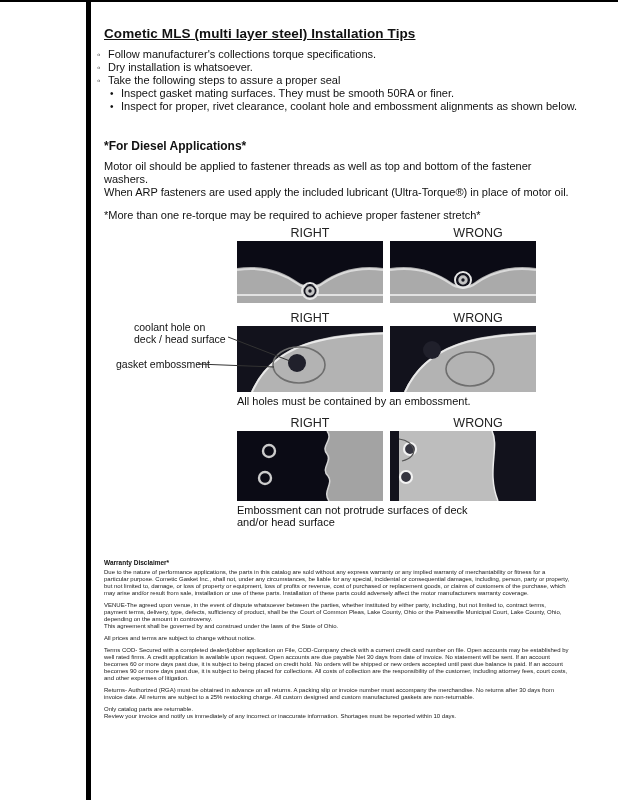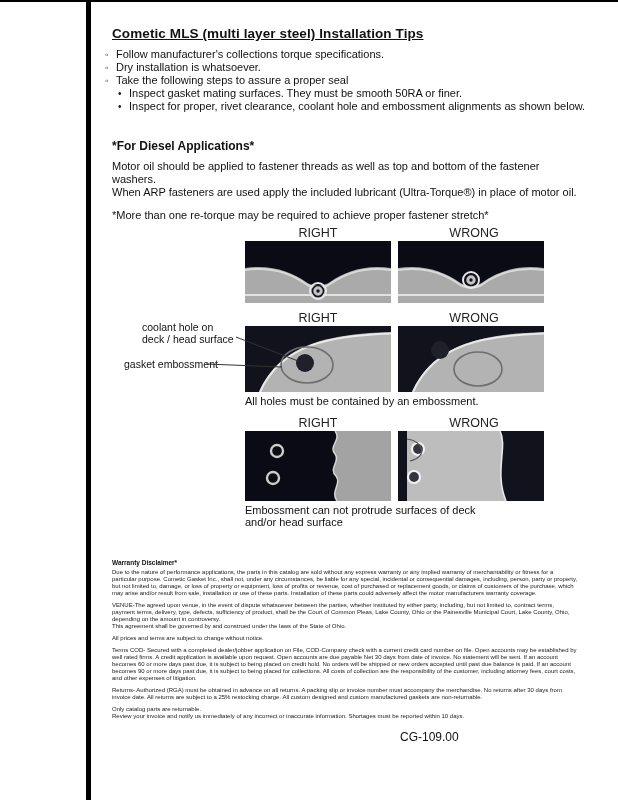"Cometic MLS (multi layer steel)" .content { left: 112px -> 104px }
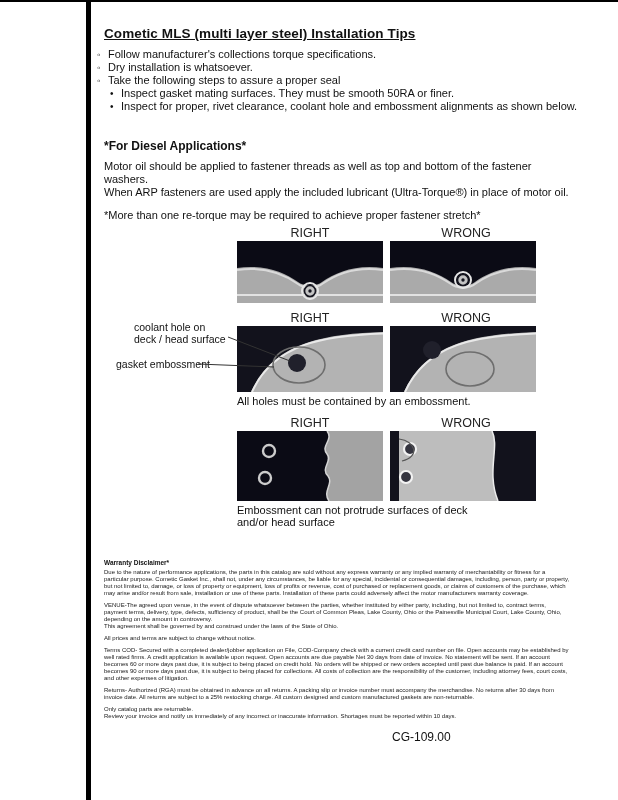"RIGHT" .diag-heads { gap: 10px -> 22px }
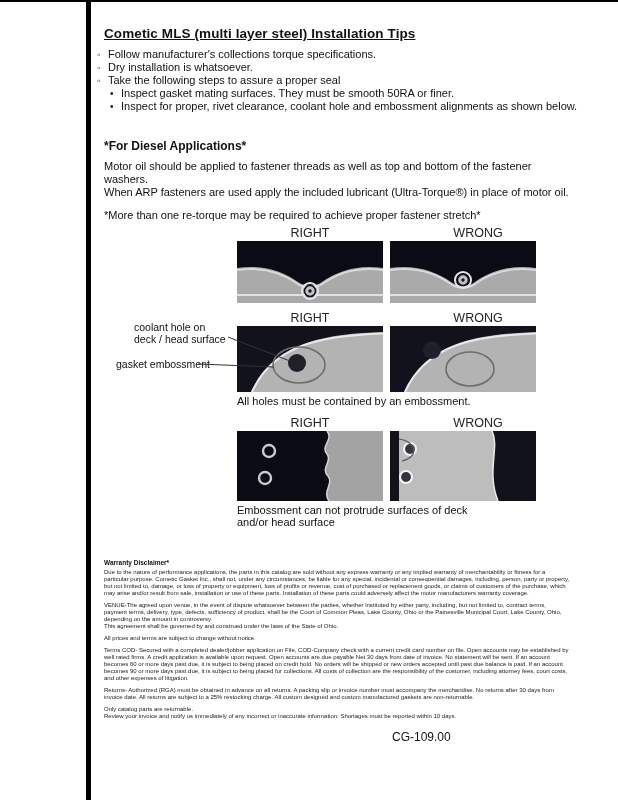"CG-109.00" div.footer { html: <div>CG-109.00</div> -> none }
